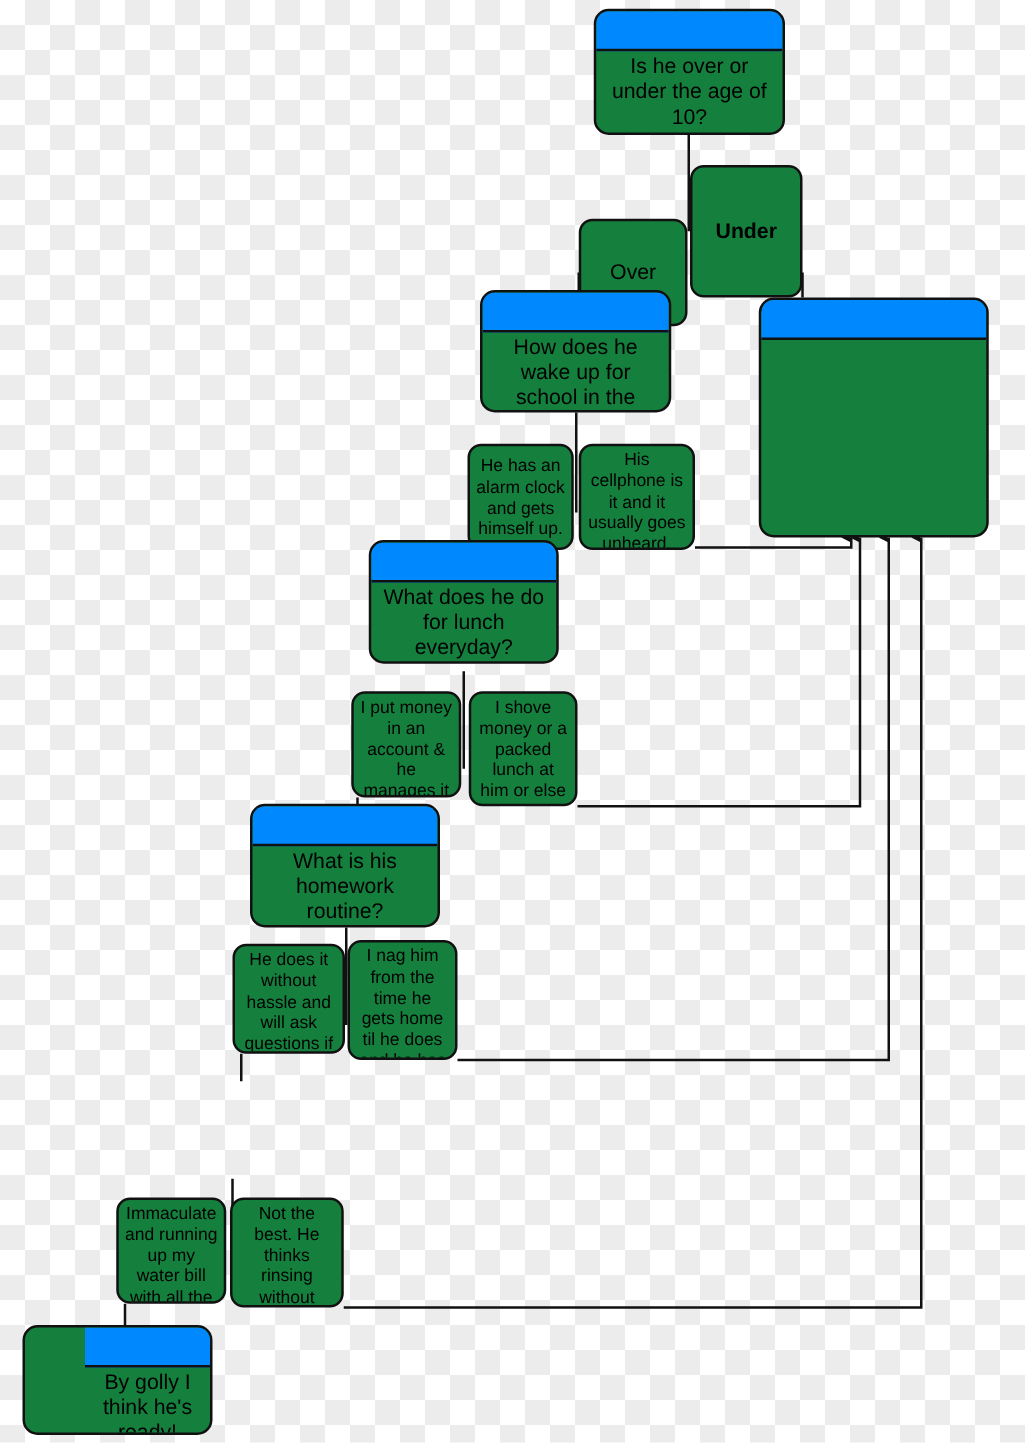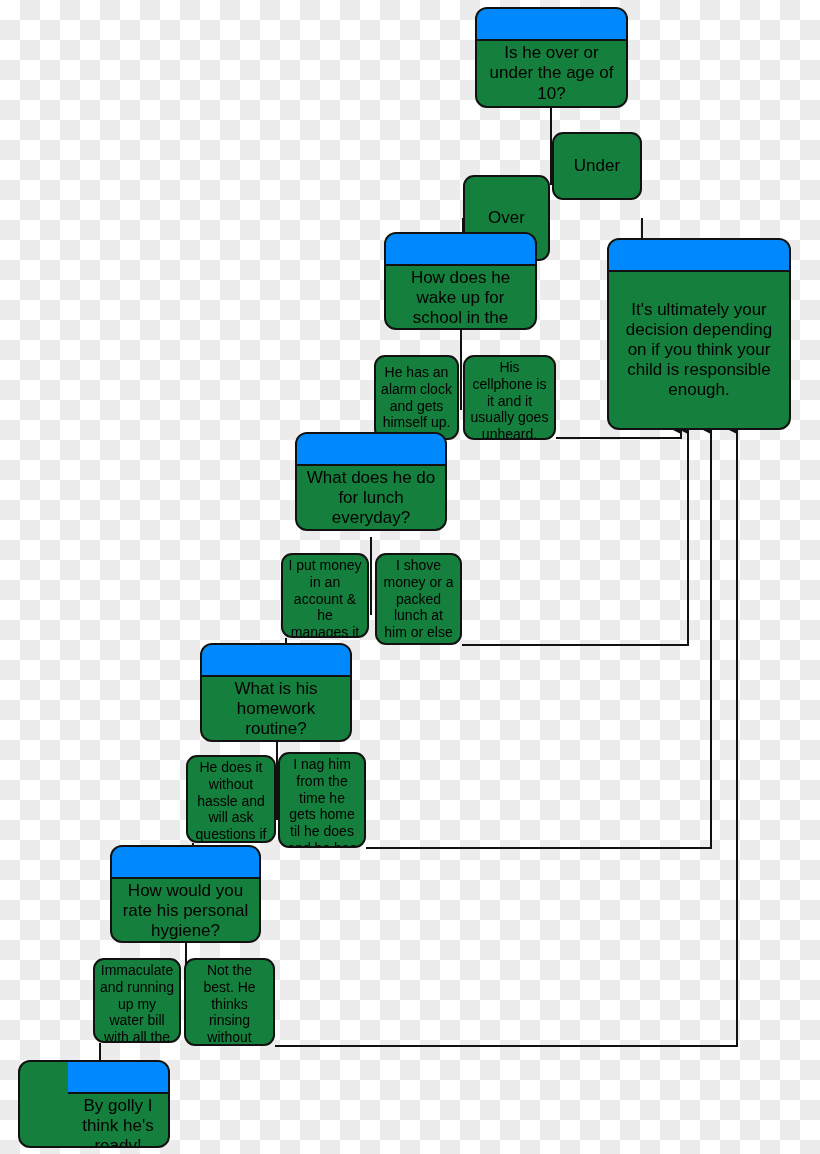"Under" div.node { font-weight: none -> bold; height: 68px -> 106px }
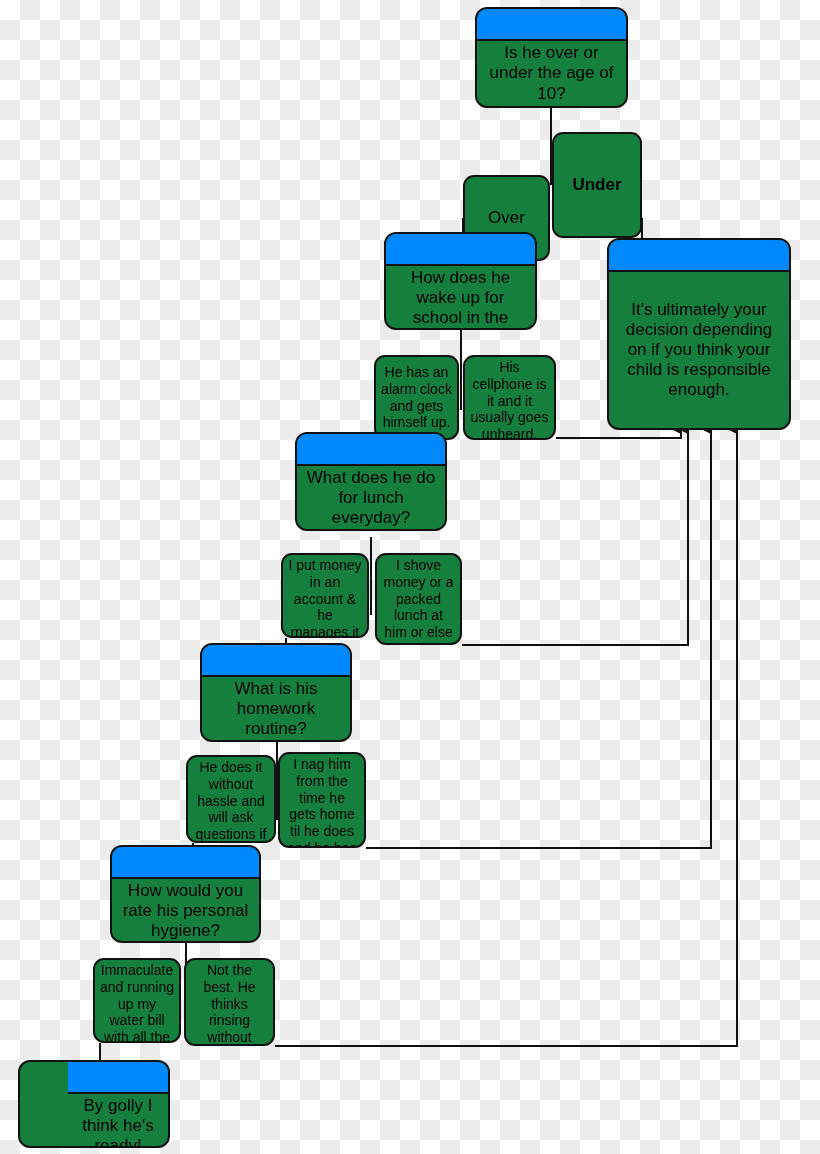"It's ultimately your decision depending" div.body { html: <div>It's ultimately your decision depending on if you think your child is responsible enough.</div> -> none }
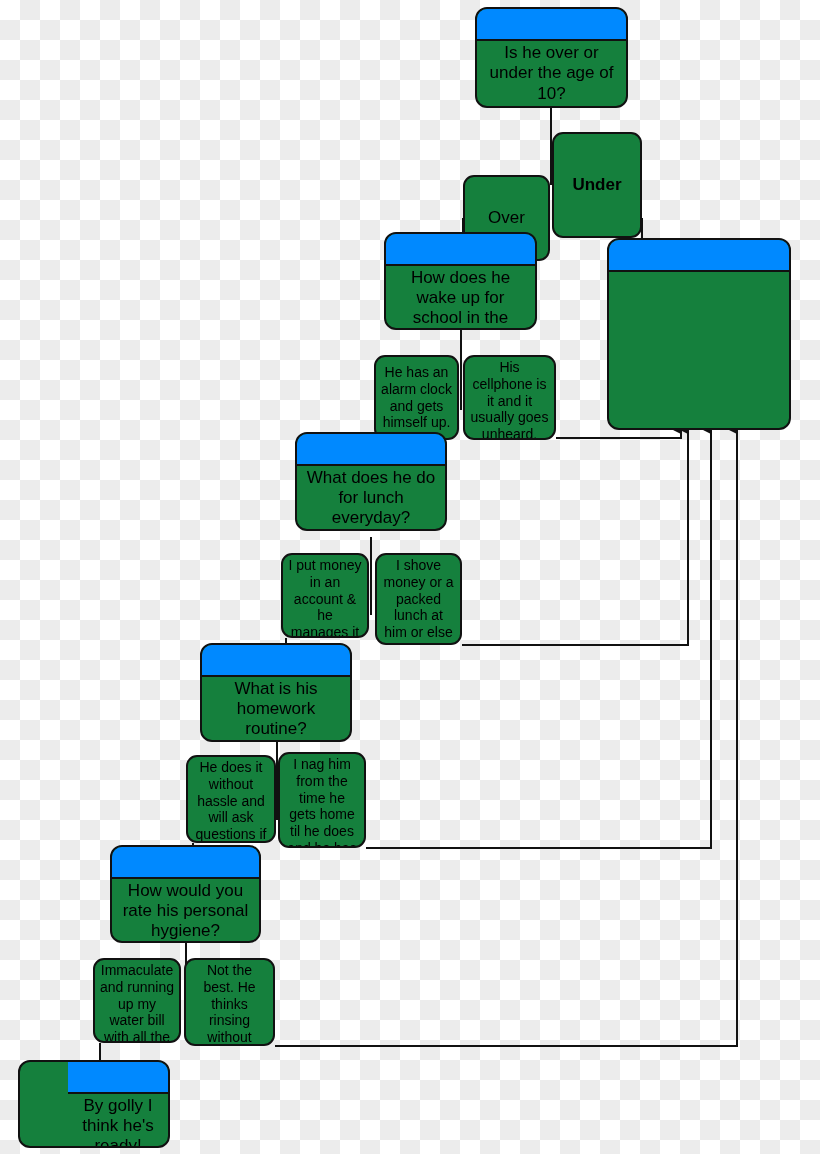"How would you rate his" div.node { html: <div> <div></div> <div>How would you rate his personal hygiene?</div> </div> -> none }
